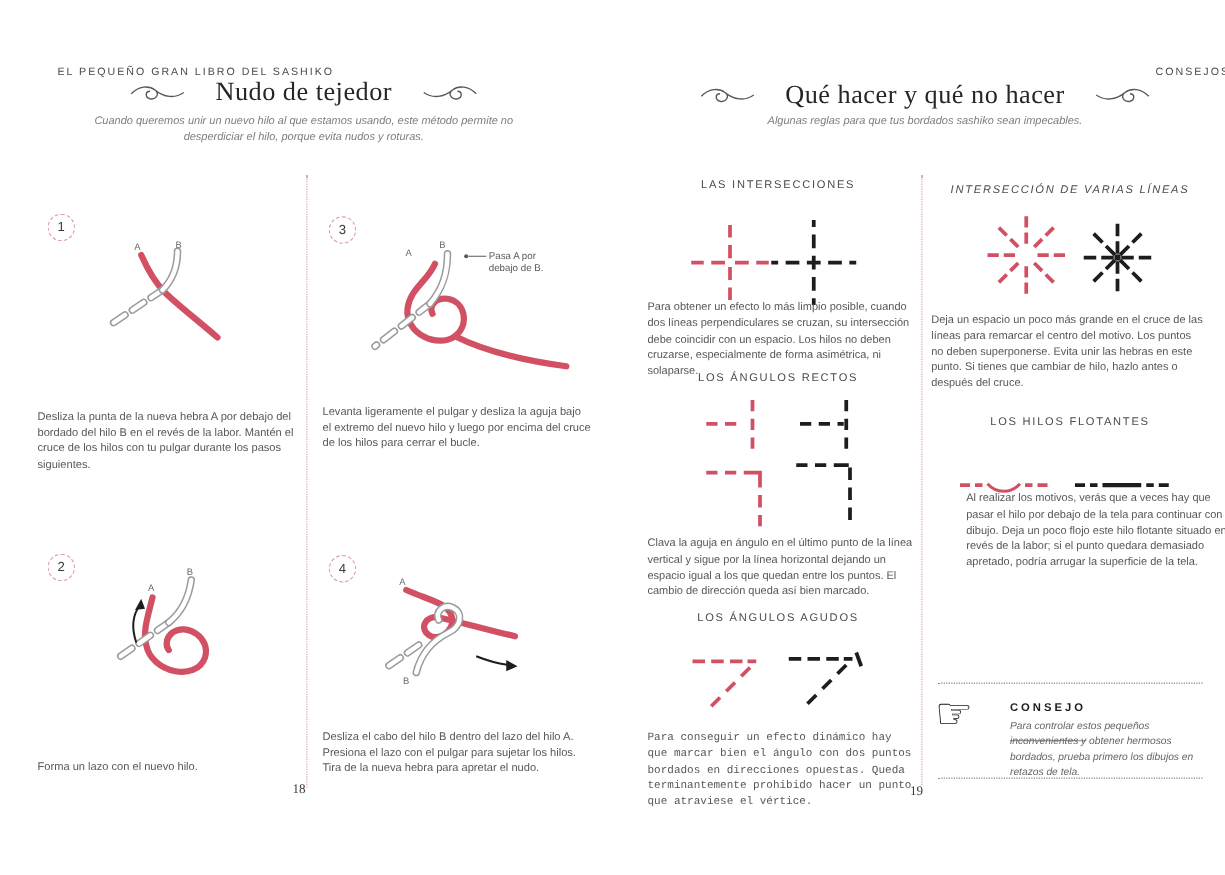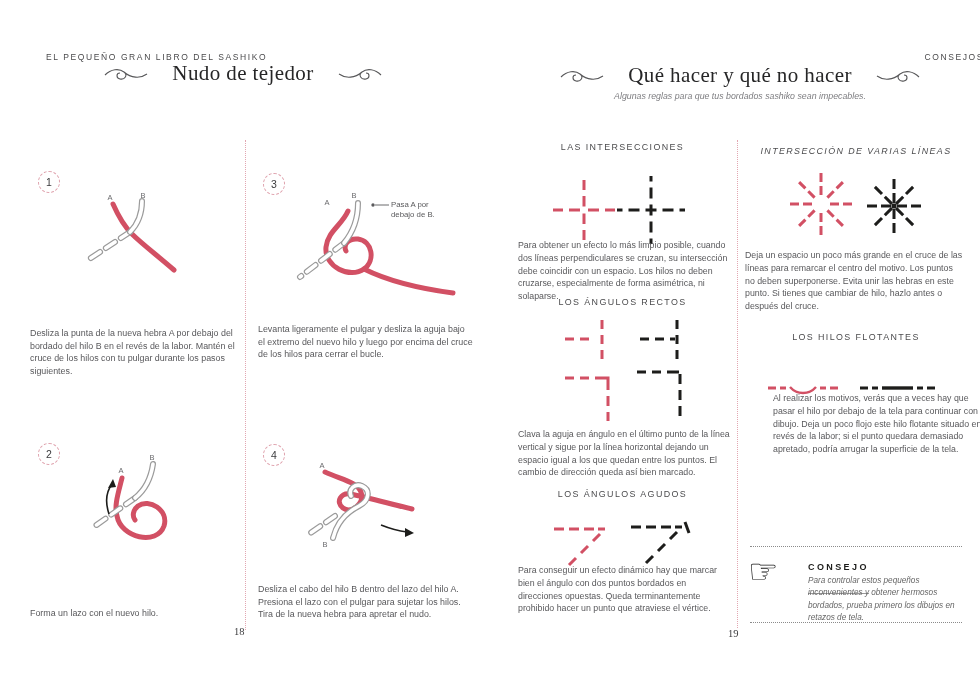"Cuando queremos unir un nuevo" div.abs { html: none -> <div>Cuando queremos unir un nuevo hilo al que estamos usando, este método permite no desperdiciar el hilo, porque evita nudos y roturas.</div> }
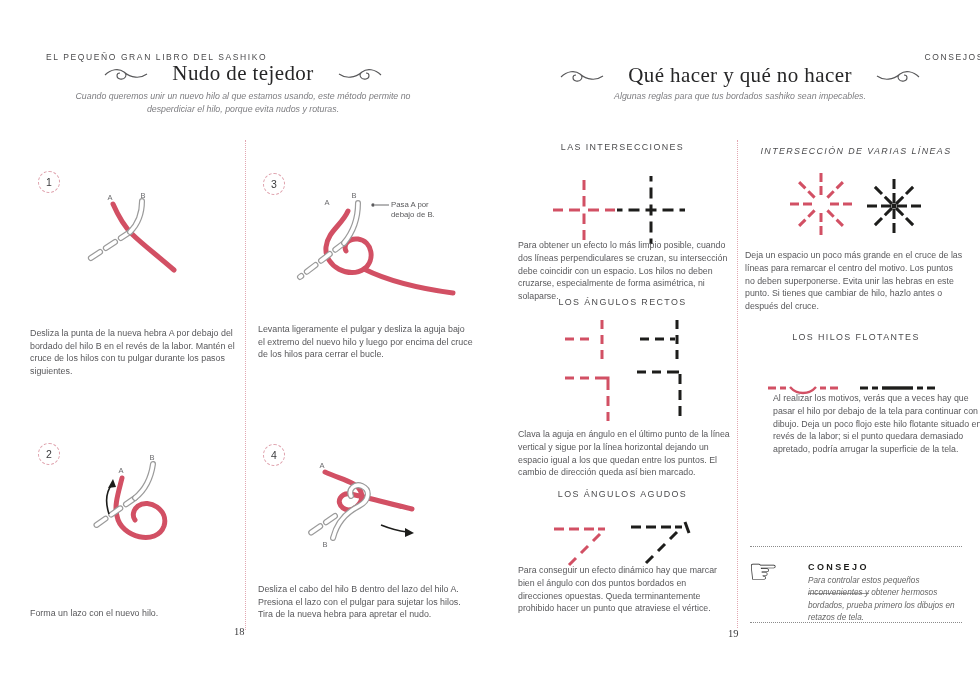"Para conseguir un efecto dinámico" div.abs { font-family: none -> Liberation Mono, monospace; top: 564px -> 584px }
